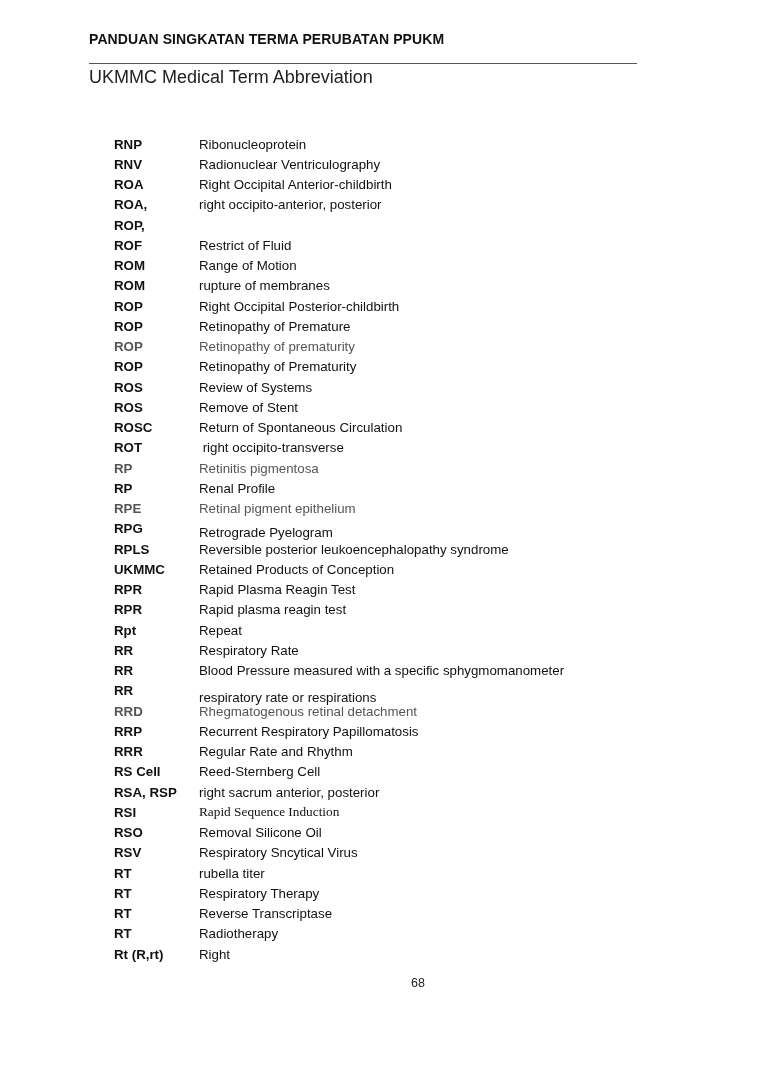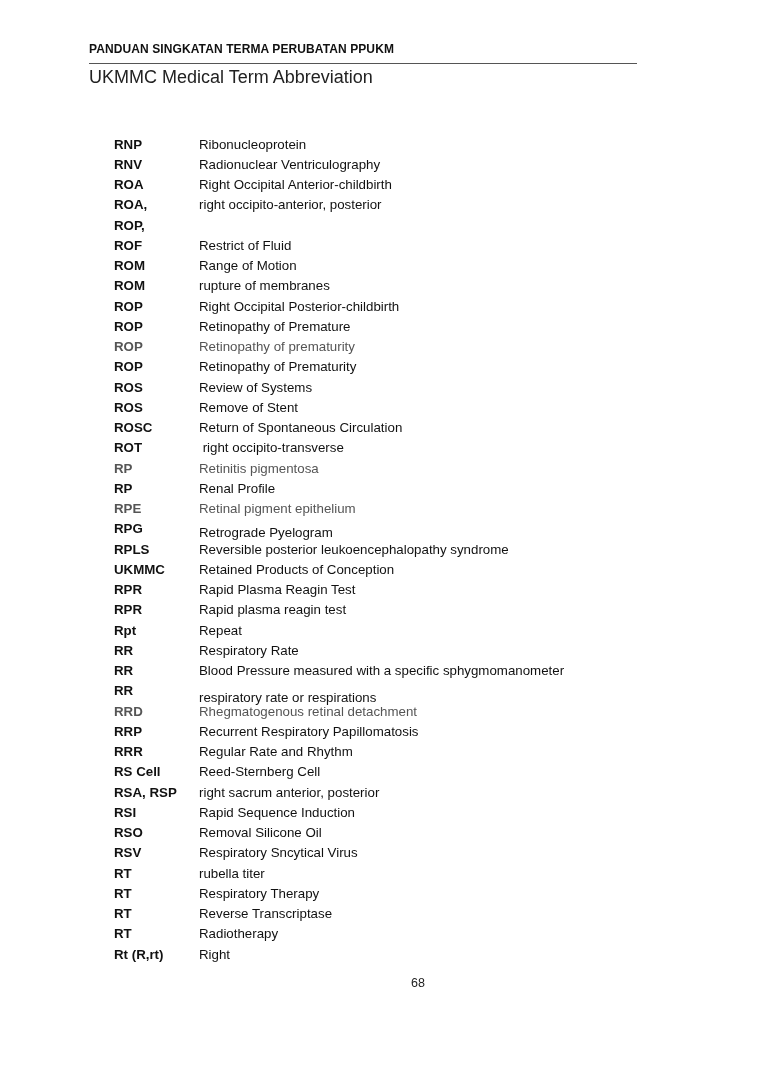"PANDUAN SINGKATAN TERMA PERUBATAN PPUKM" .header-title { font-size: 12px -> 14px; top: 42px -> 31px }
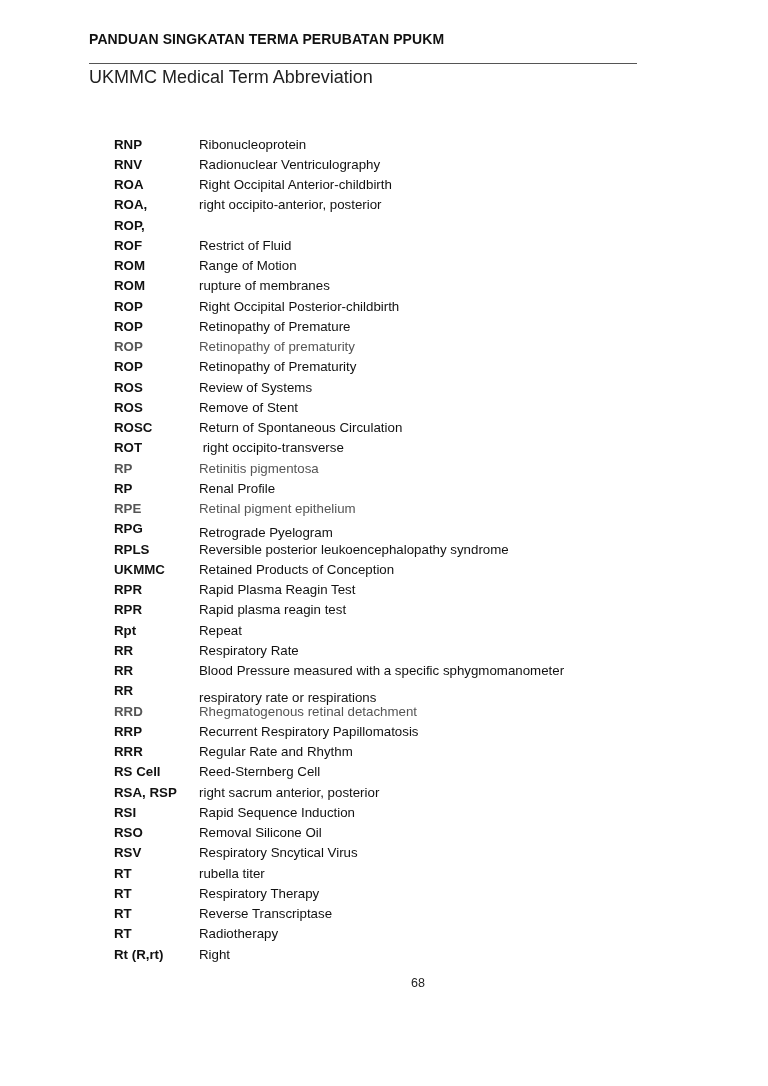"Rapid Sequence Induction" span.def { font-family: none -> Liberation Serif, serif }
